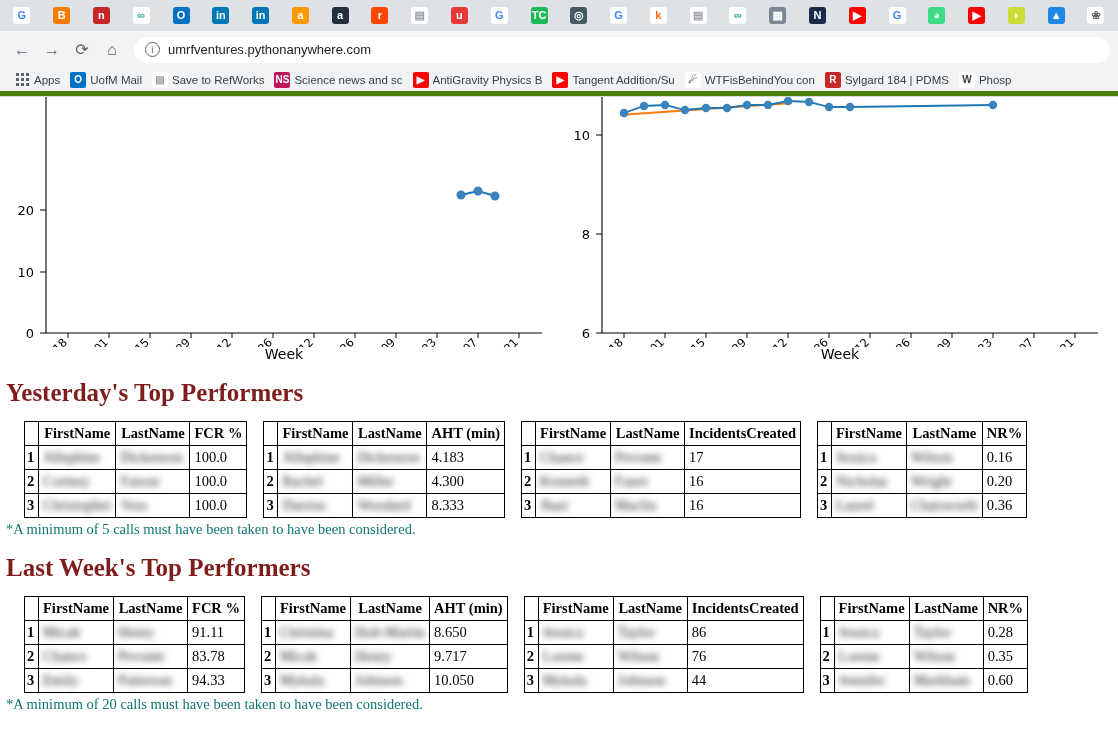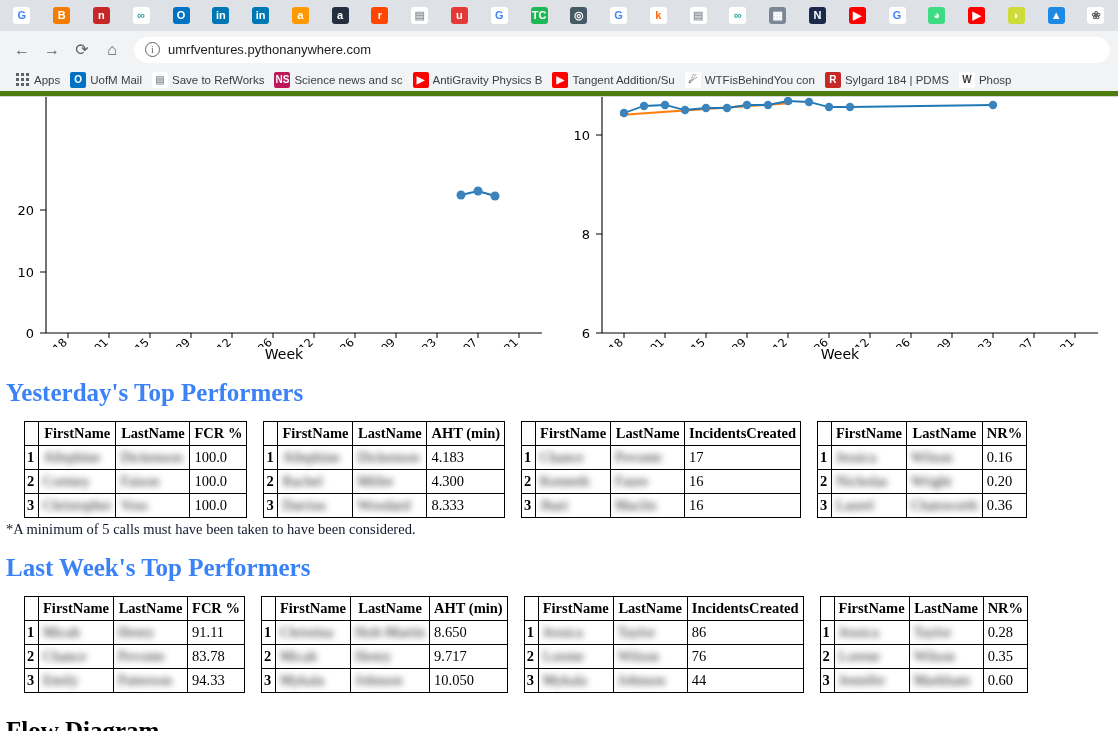"Yesterday's Top Performers" h2.section { color: #3b82f6 -> #7f1d1d }
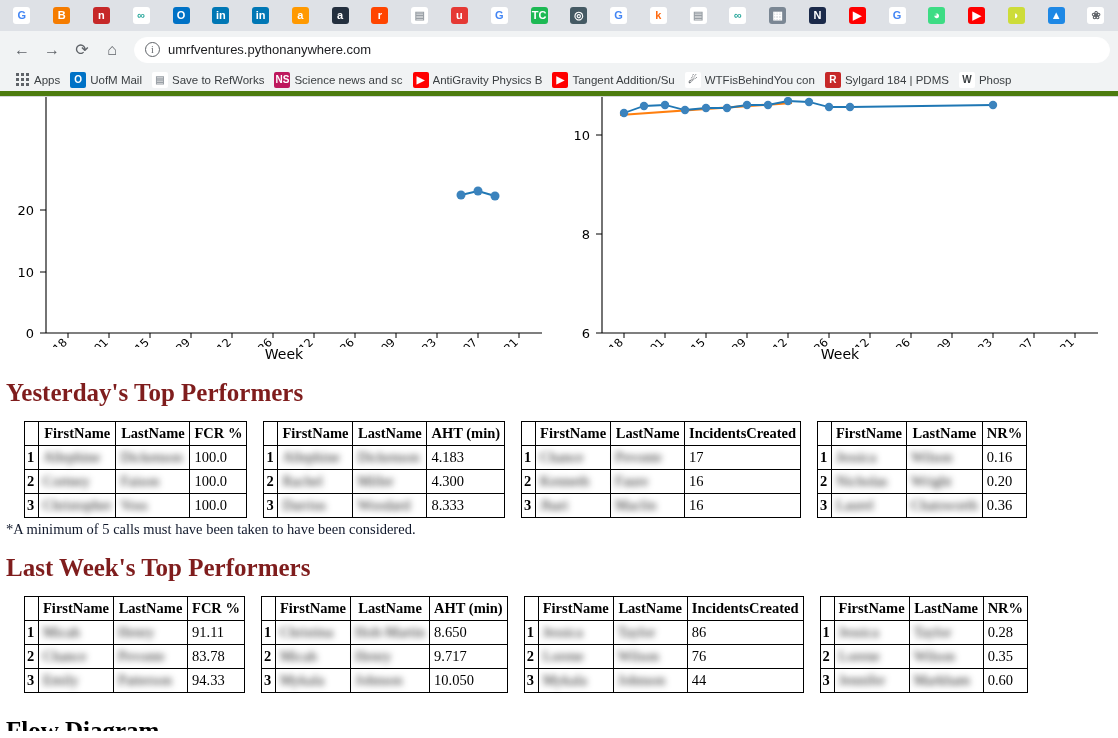"*A minimum of 5 calls" .note { color: #0f172a -> #0f766e }
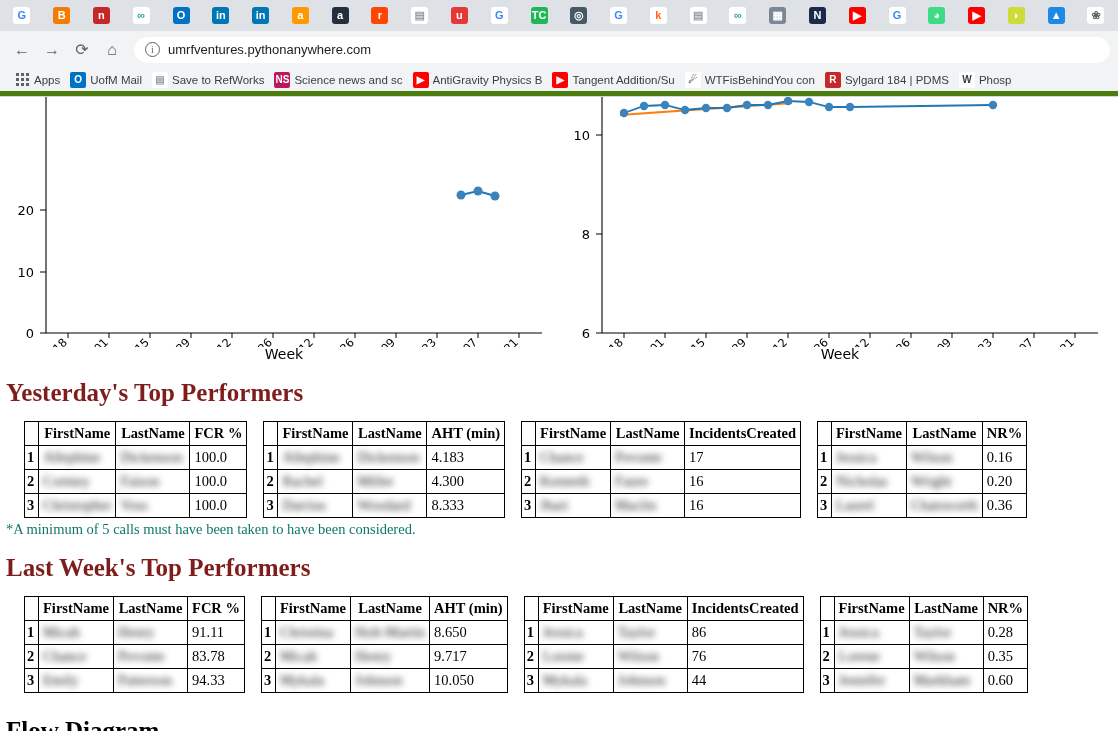"*A minimum of 20 calls" div.note { html: none -> <div>*A minimum of 20 calls must have been taken to have been considered.</div> }
